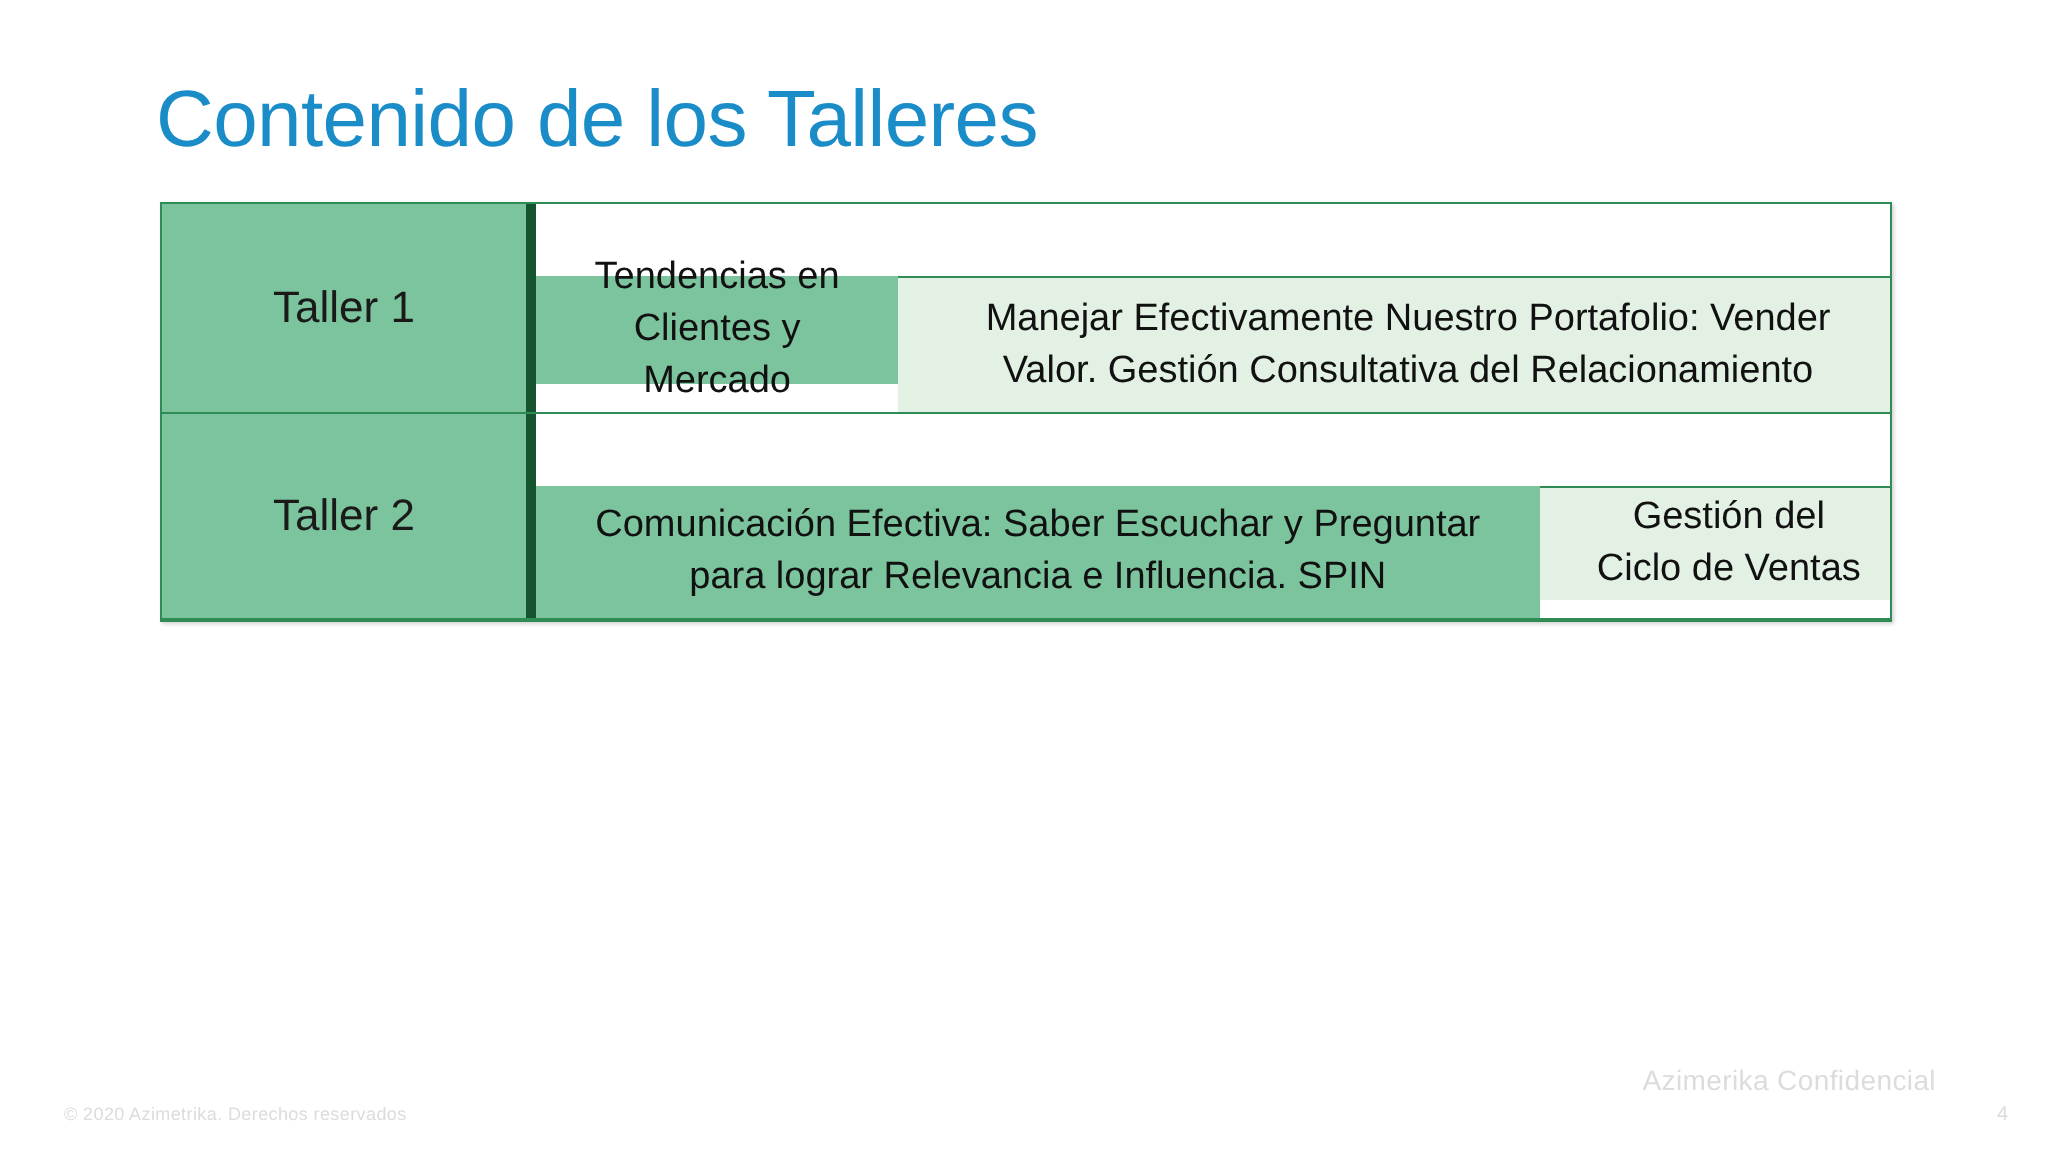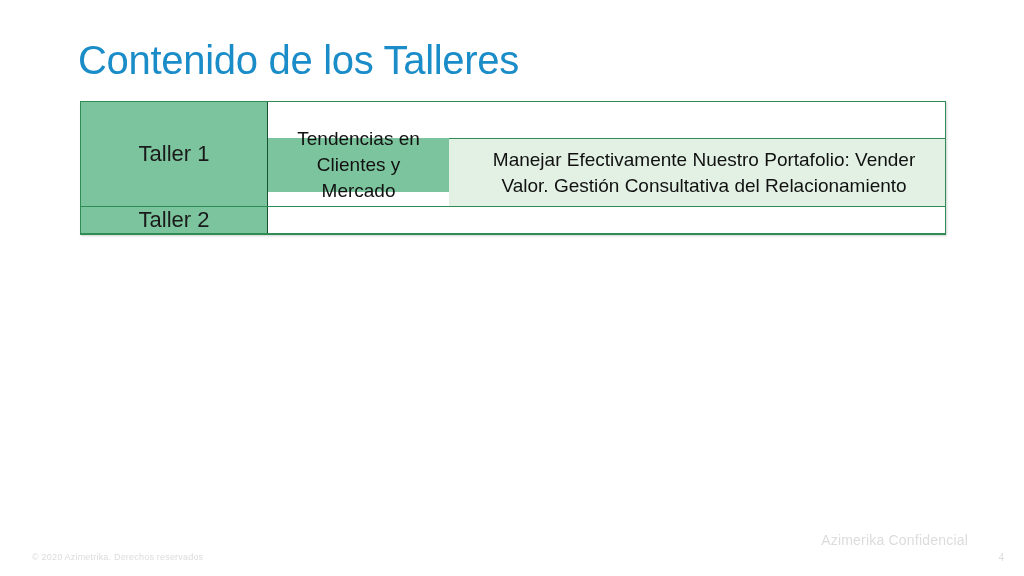"Taller 1" .tgroup-label { border-right: 1px solid #14532d -> 5px solid #14532d }
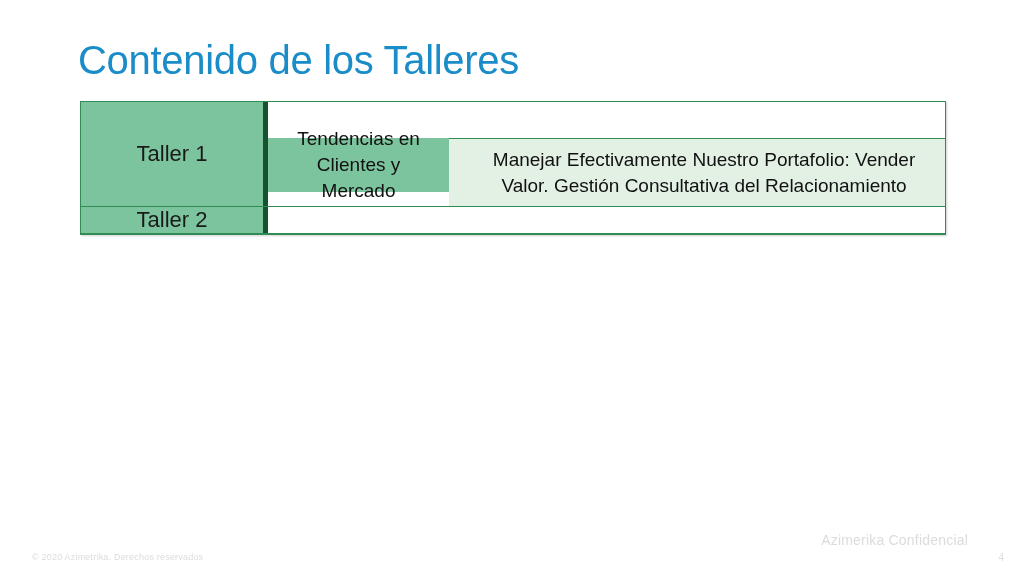"Comunicación Efectiva: Saber Escuchar y" div.tgroup-rows { html: none -> <div> <div>Comunicación Efectiva: Saber Escuchar y Preguntar para lograr Relevancia e Influencia. SPIN</div> <div>Gestión del Ciclo de Ventas</div> </div> }
